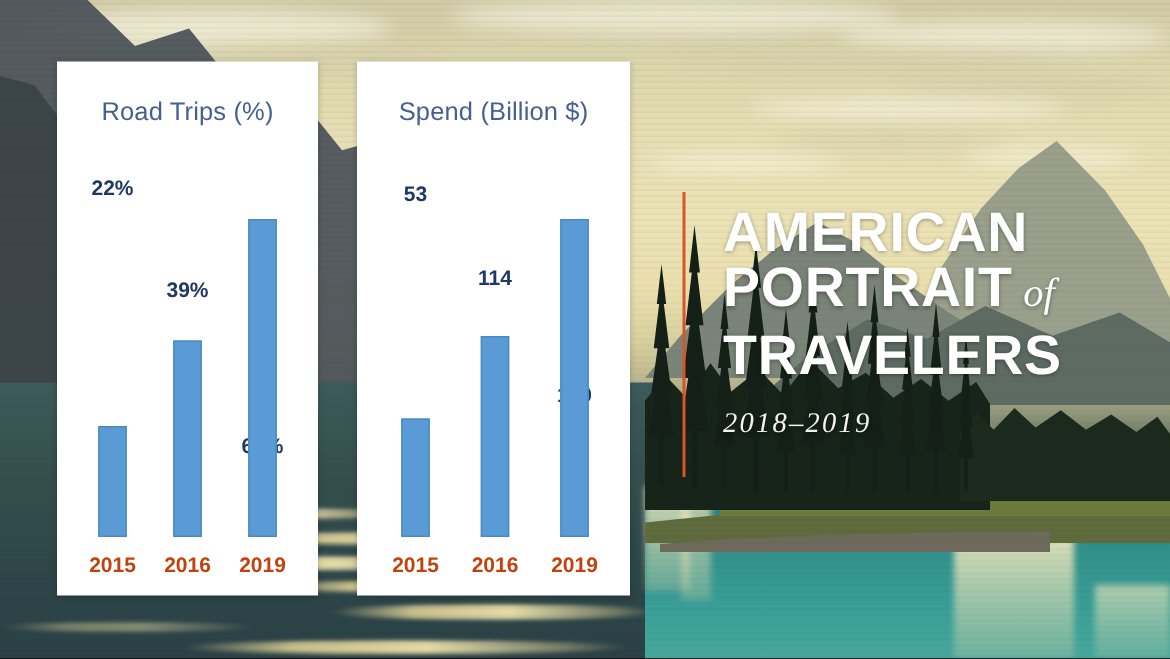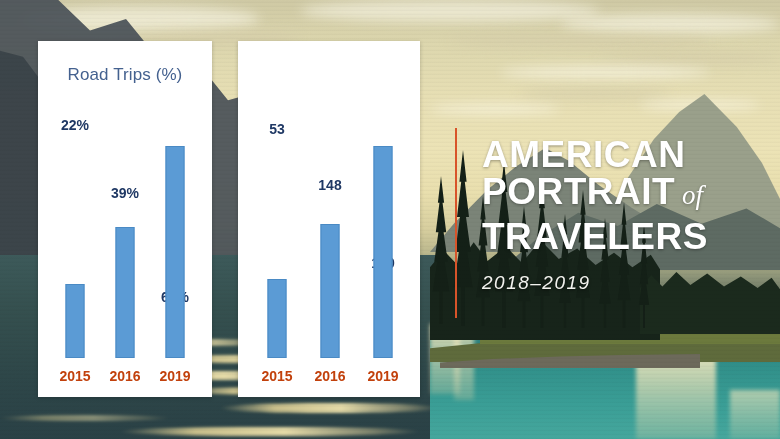"Spend (Billion $)" div.panel-title { html: none -> <div>Spend (Billion $)</div> }
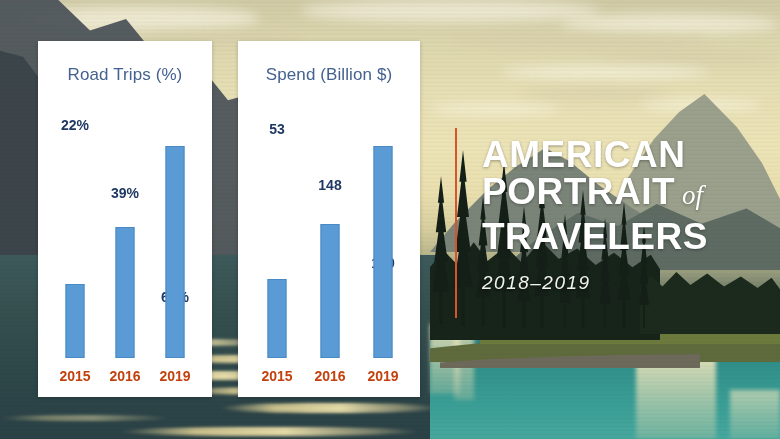"148" div.bar-value { text: 148 -> 114 }
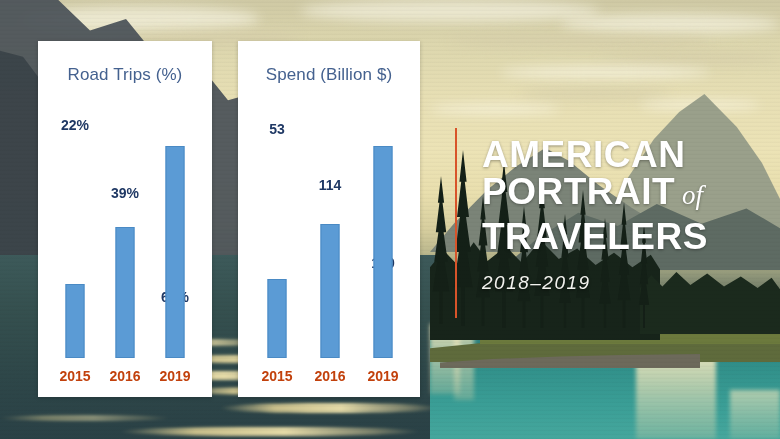"2018–2019" #hl-dates { font-family: Liberation Sans, sans-serif -> Liberation Serif, serif }
